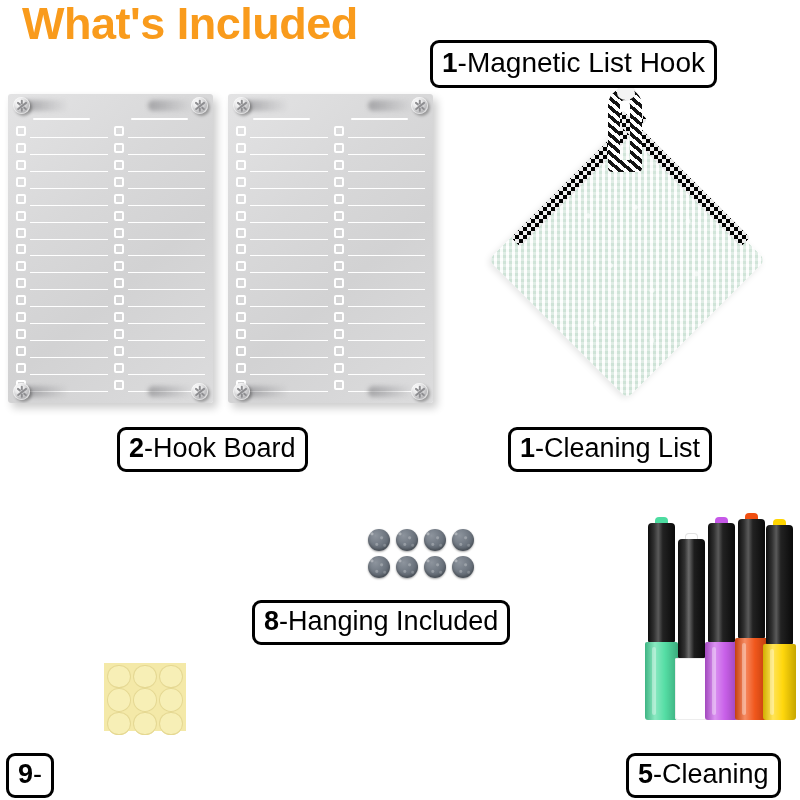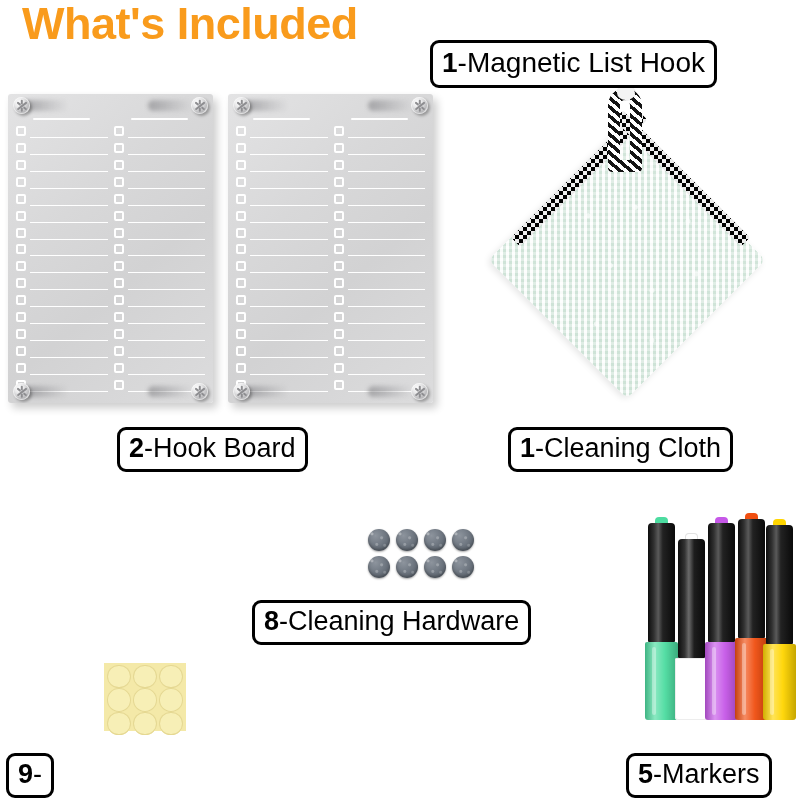"Cleaning Cloth" span.txt { text: Cloth -> List }
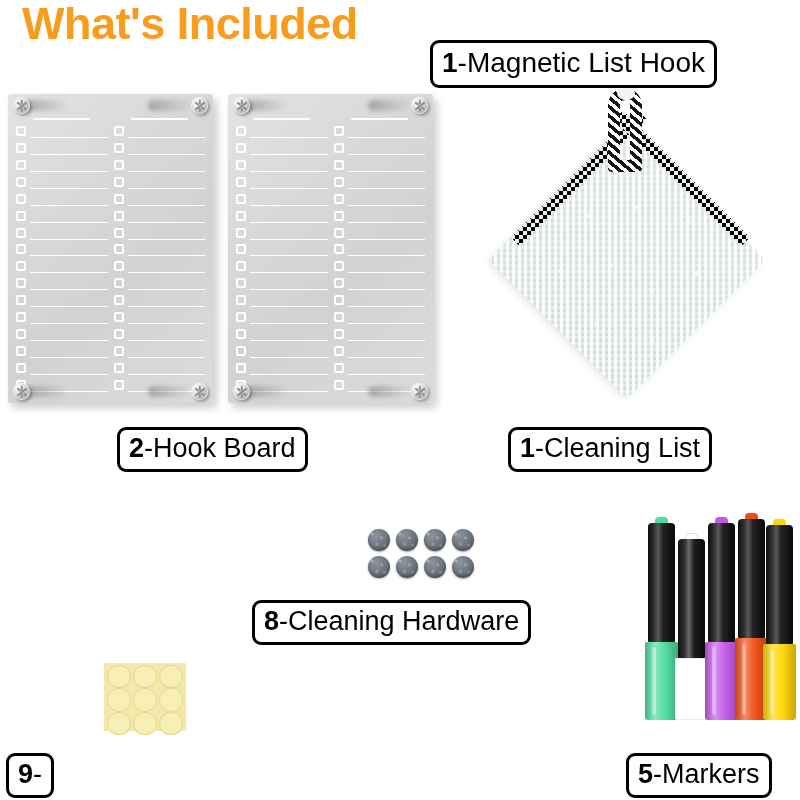"Cleaning Hardware" span.txt { text: Cleaning Hardware -> Hanging Included }
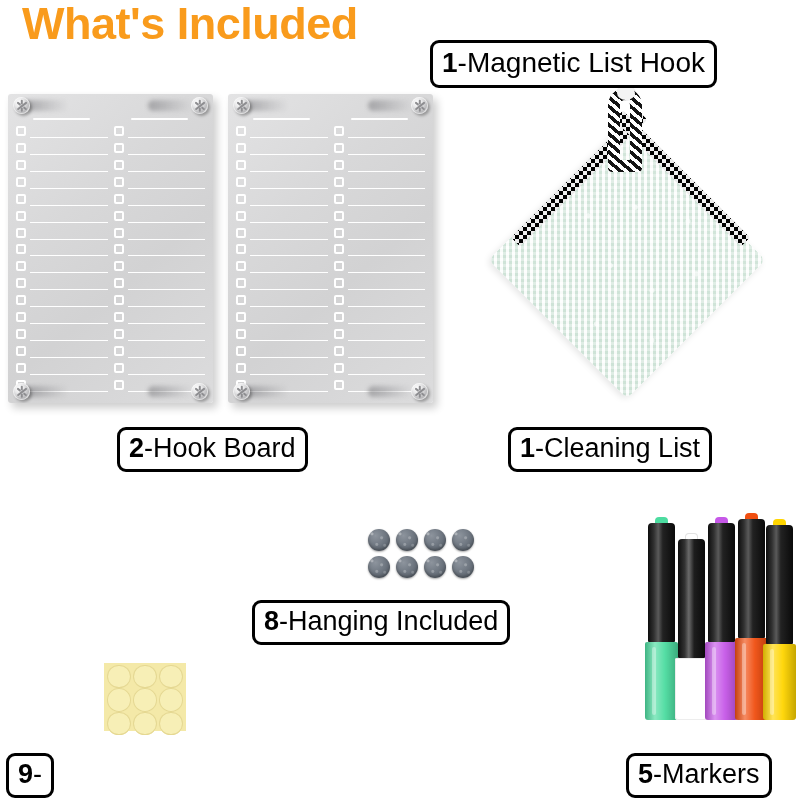"Markers" span.txt { text: Markers -> Cleaning }
